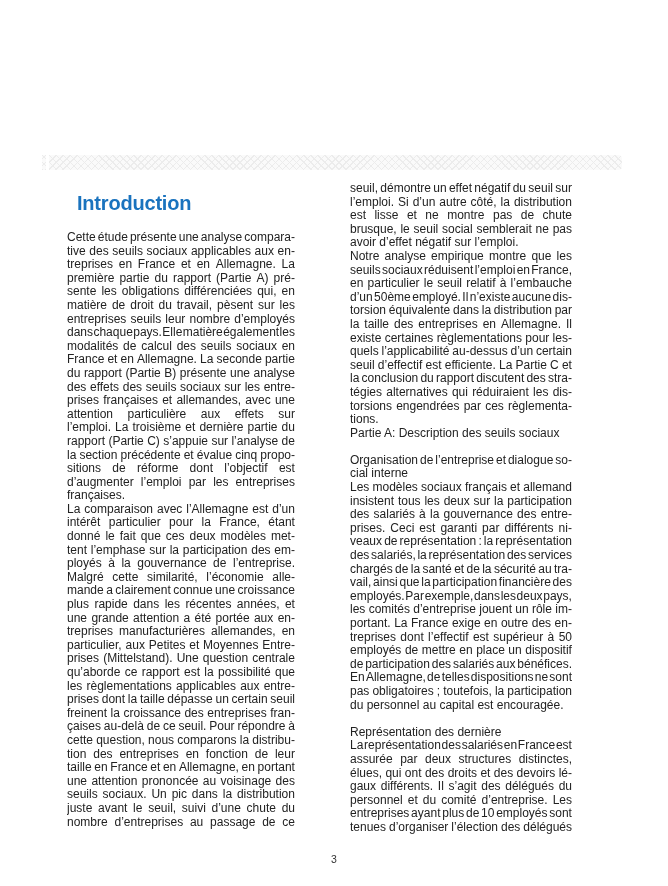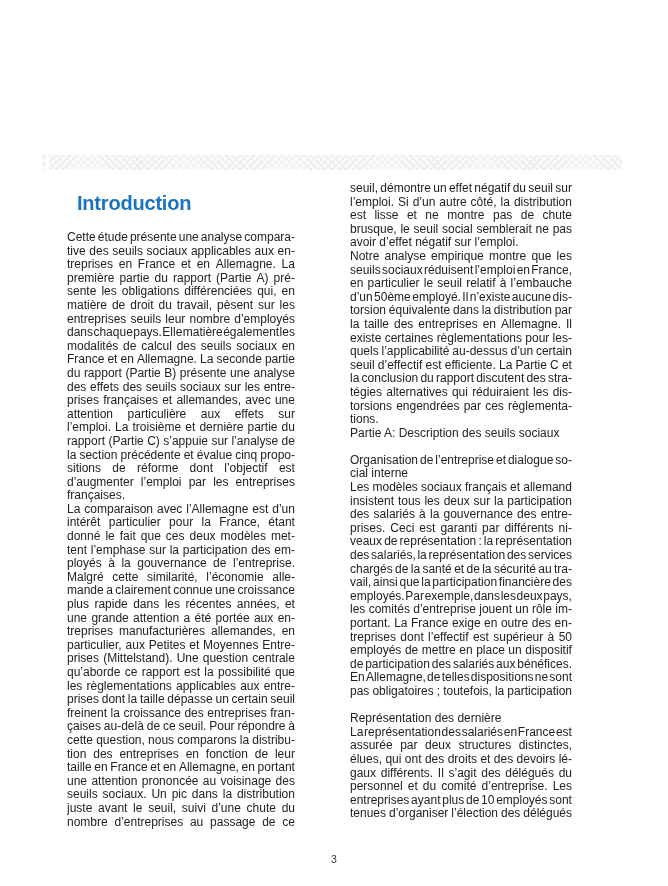"du personnel au capital est" div.line { html: none -> <div>du personnel au capital est encouragée.</div> }
